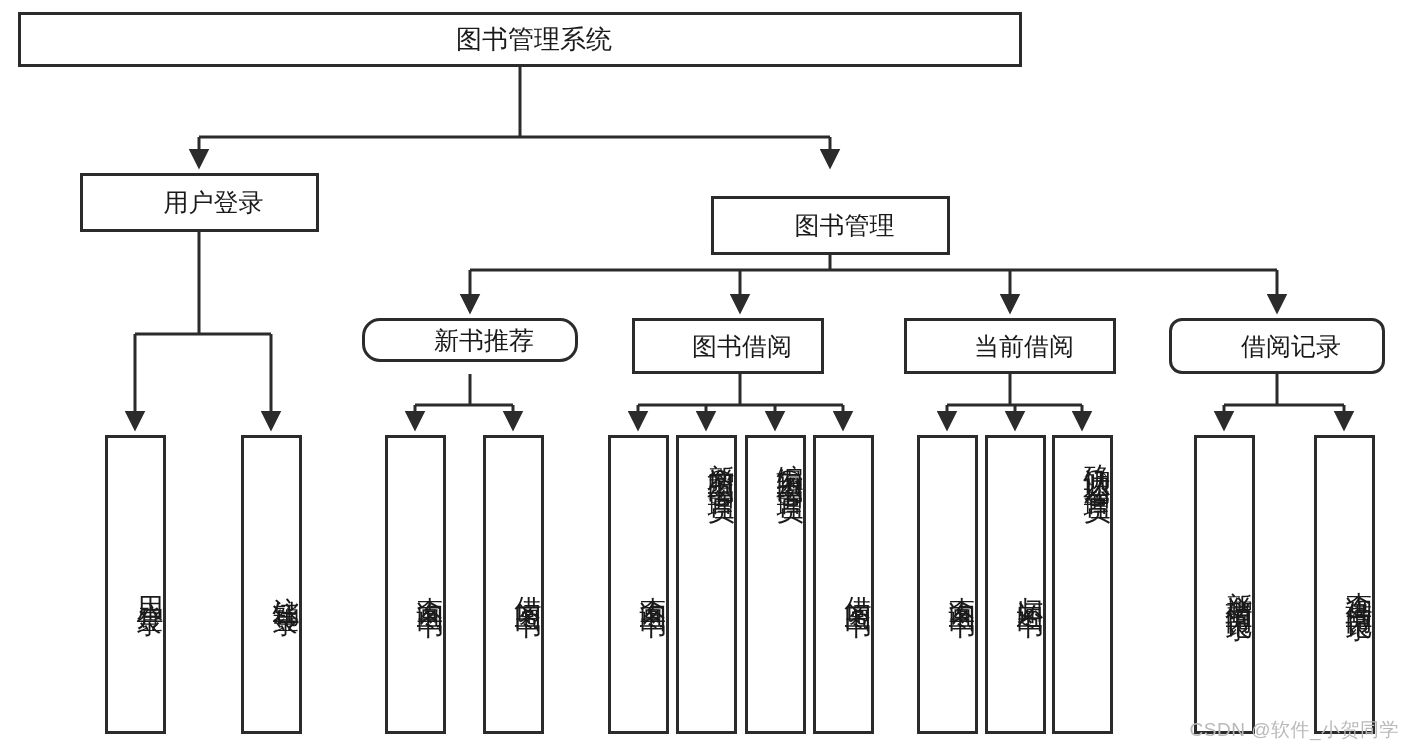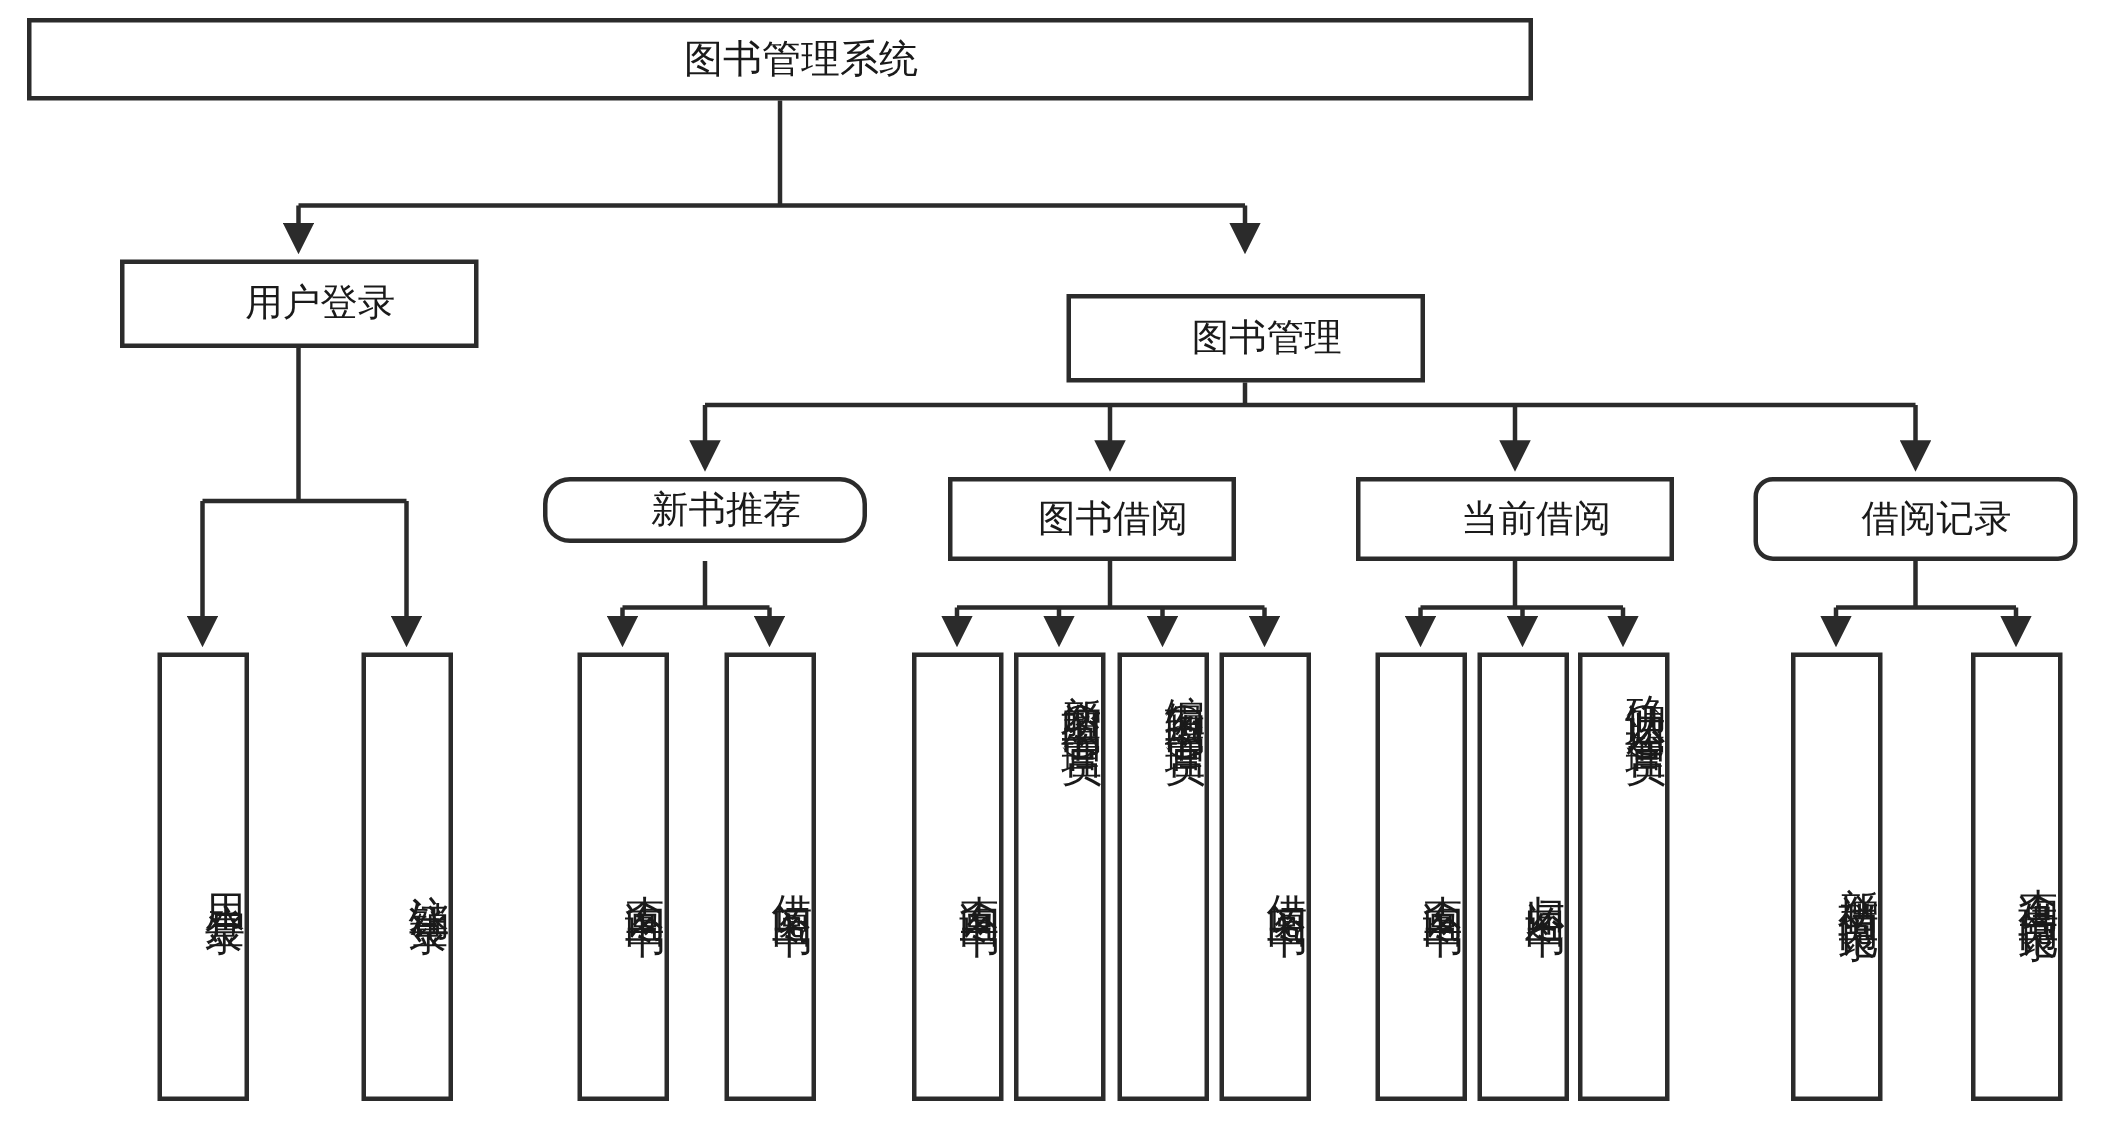"CSDN @软件_小贺同学" div { html: none -> <div>CSDN @软件_小贺同学</div> }
